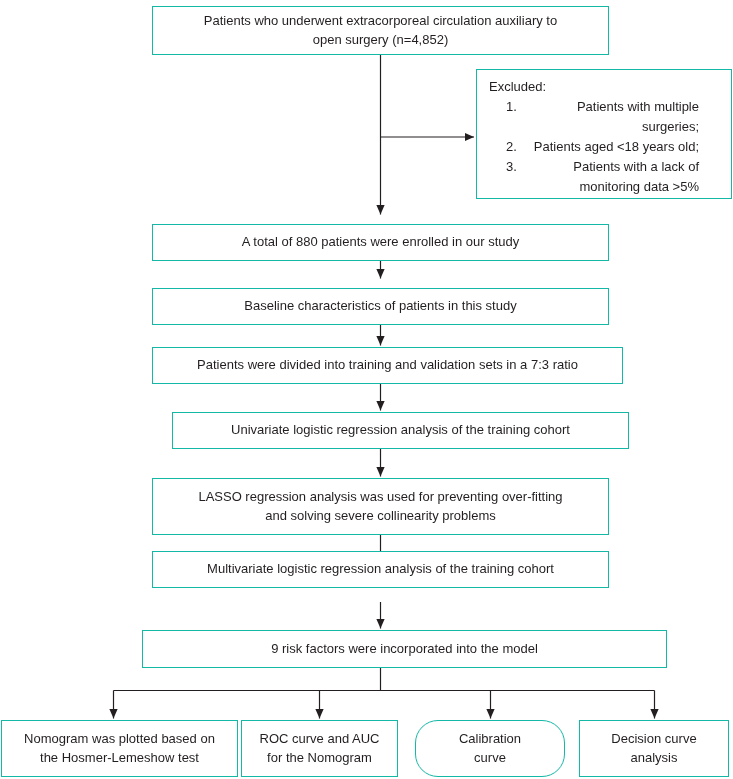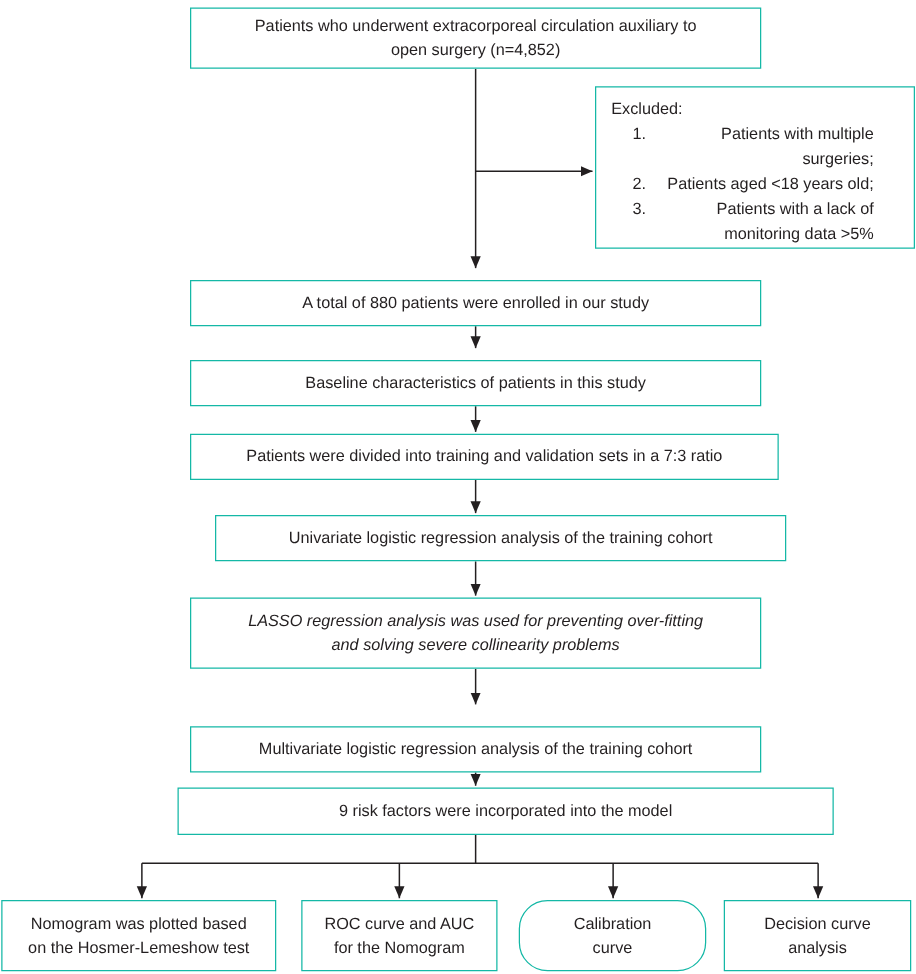"LASSO regression analysis was used" .b6 { font-style: italic -> none }
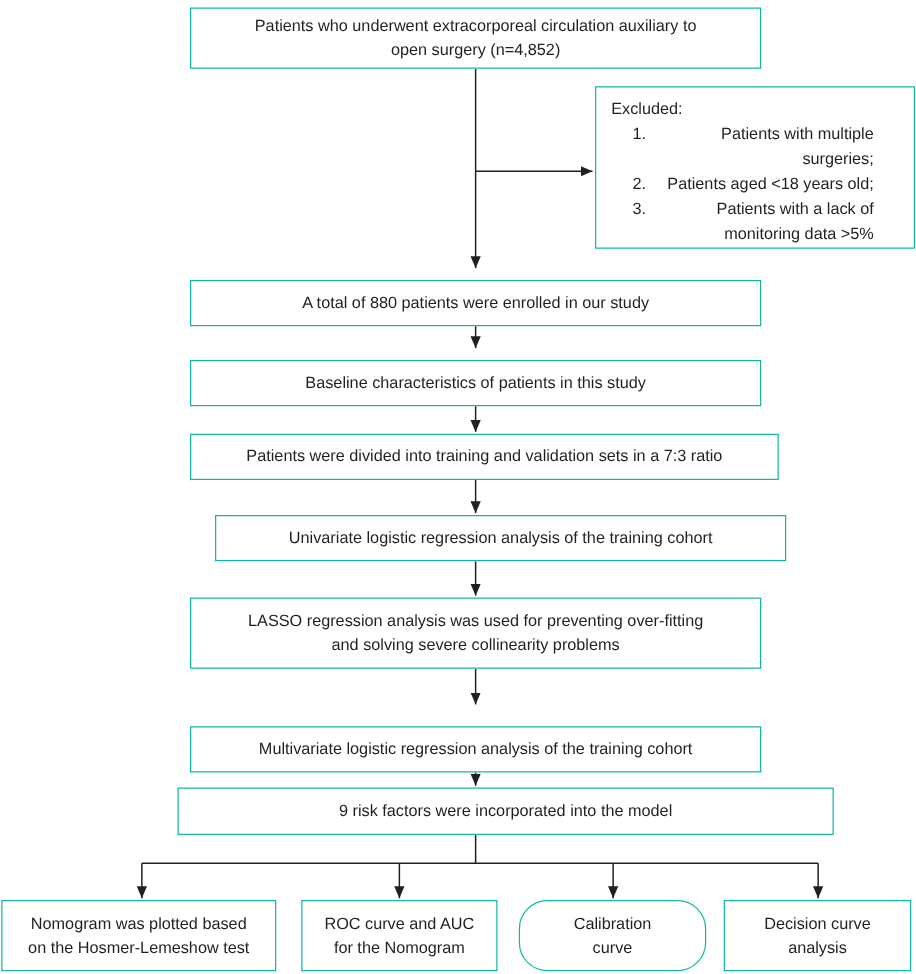"Multivariate logistic regression" .b7 { top: 581px -> 551px }
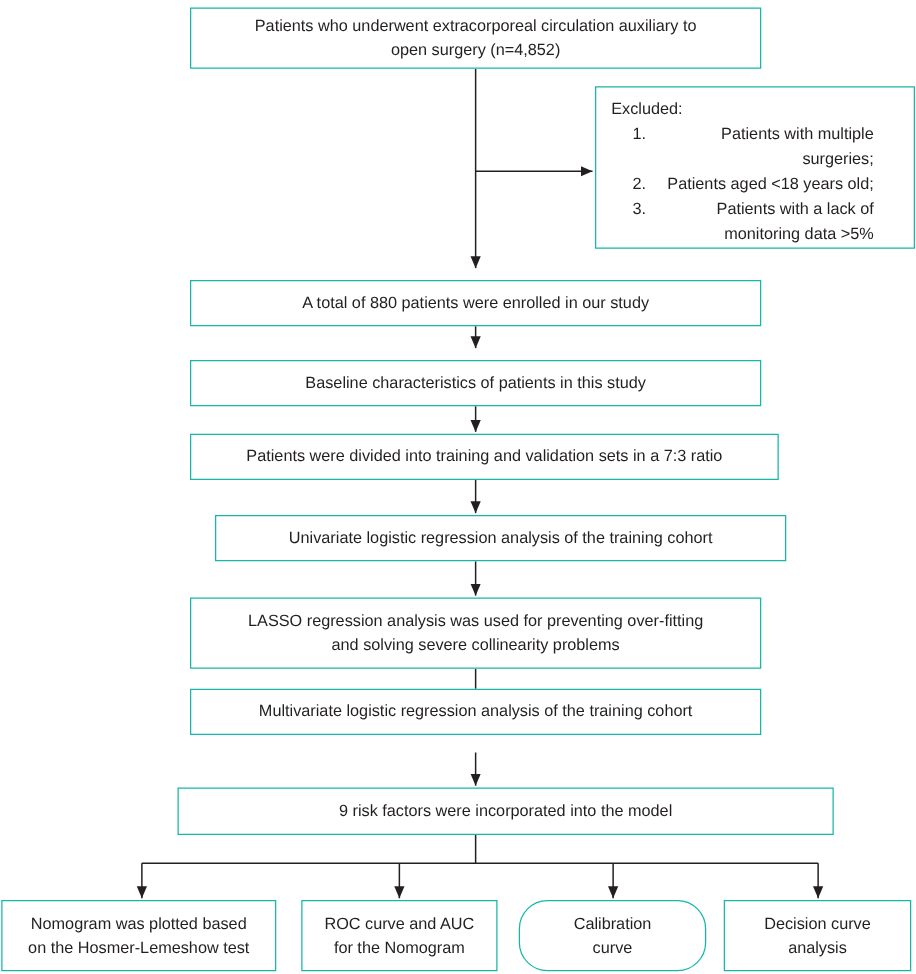"Nomogram was plotted based on" .ba { width: 220px -> 237px }
